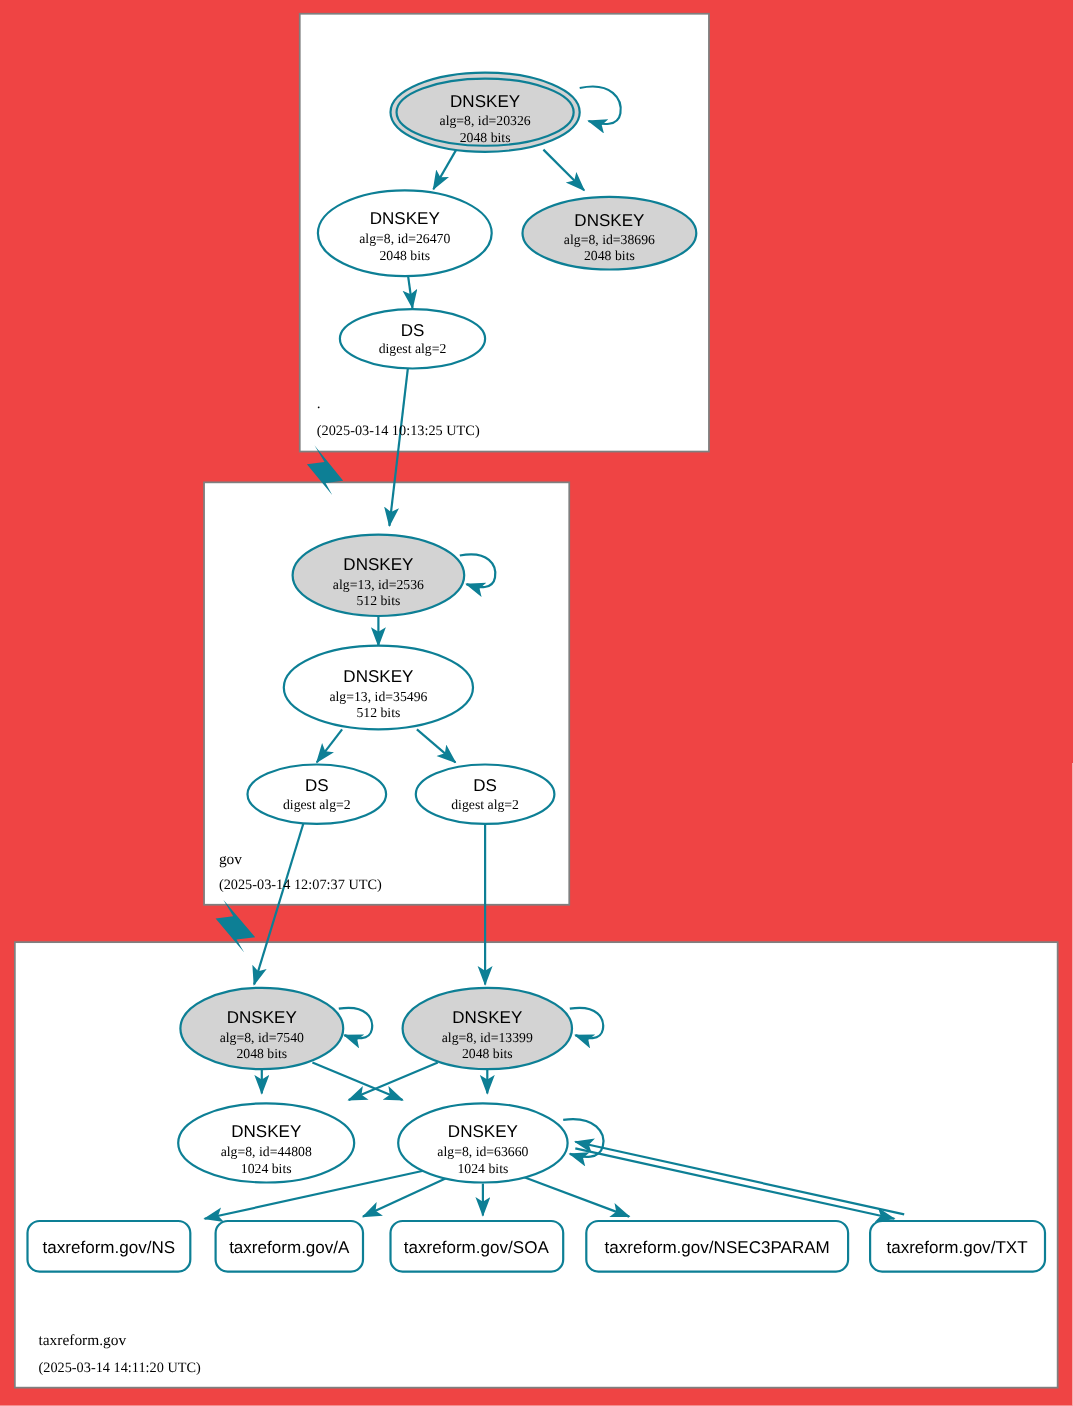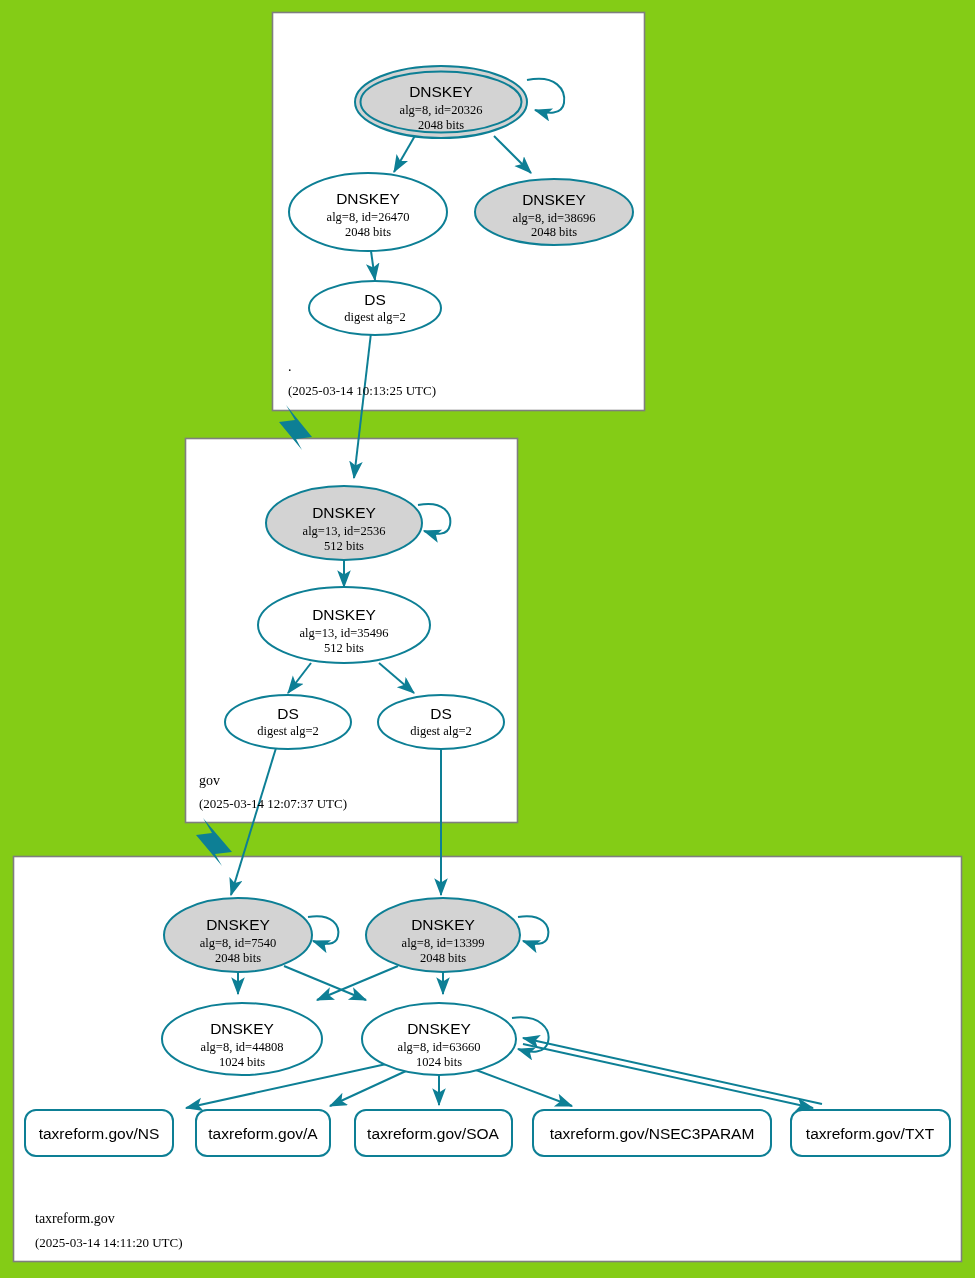"DNSKEY" #stage { background: #84cc16 -> #ef4444 }
